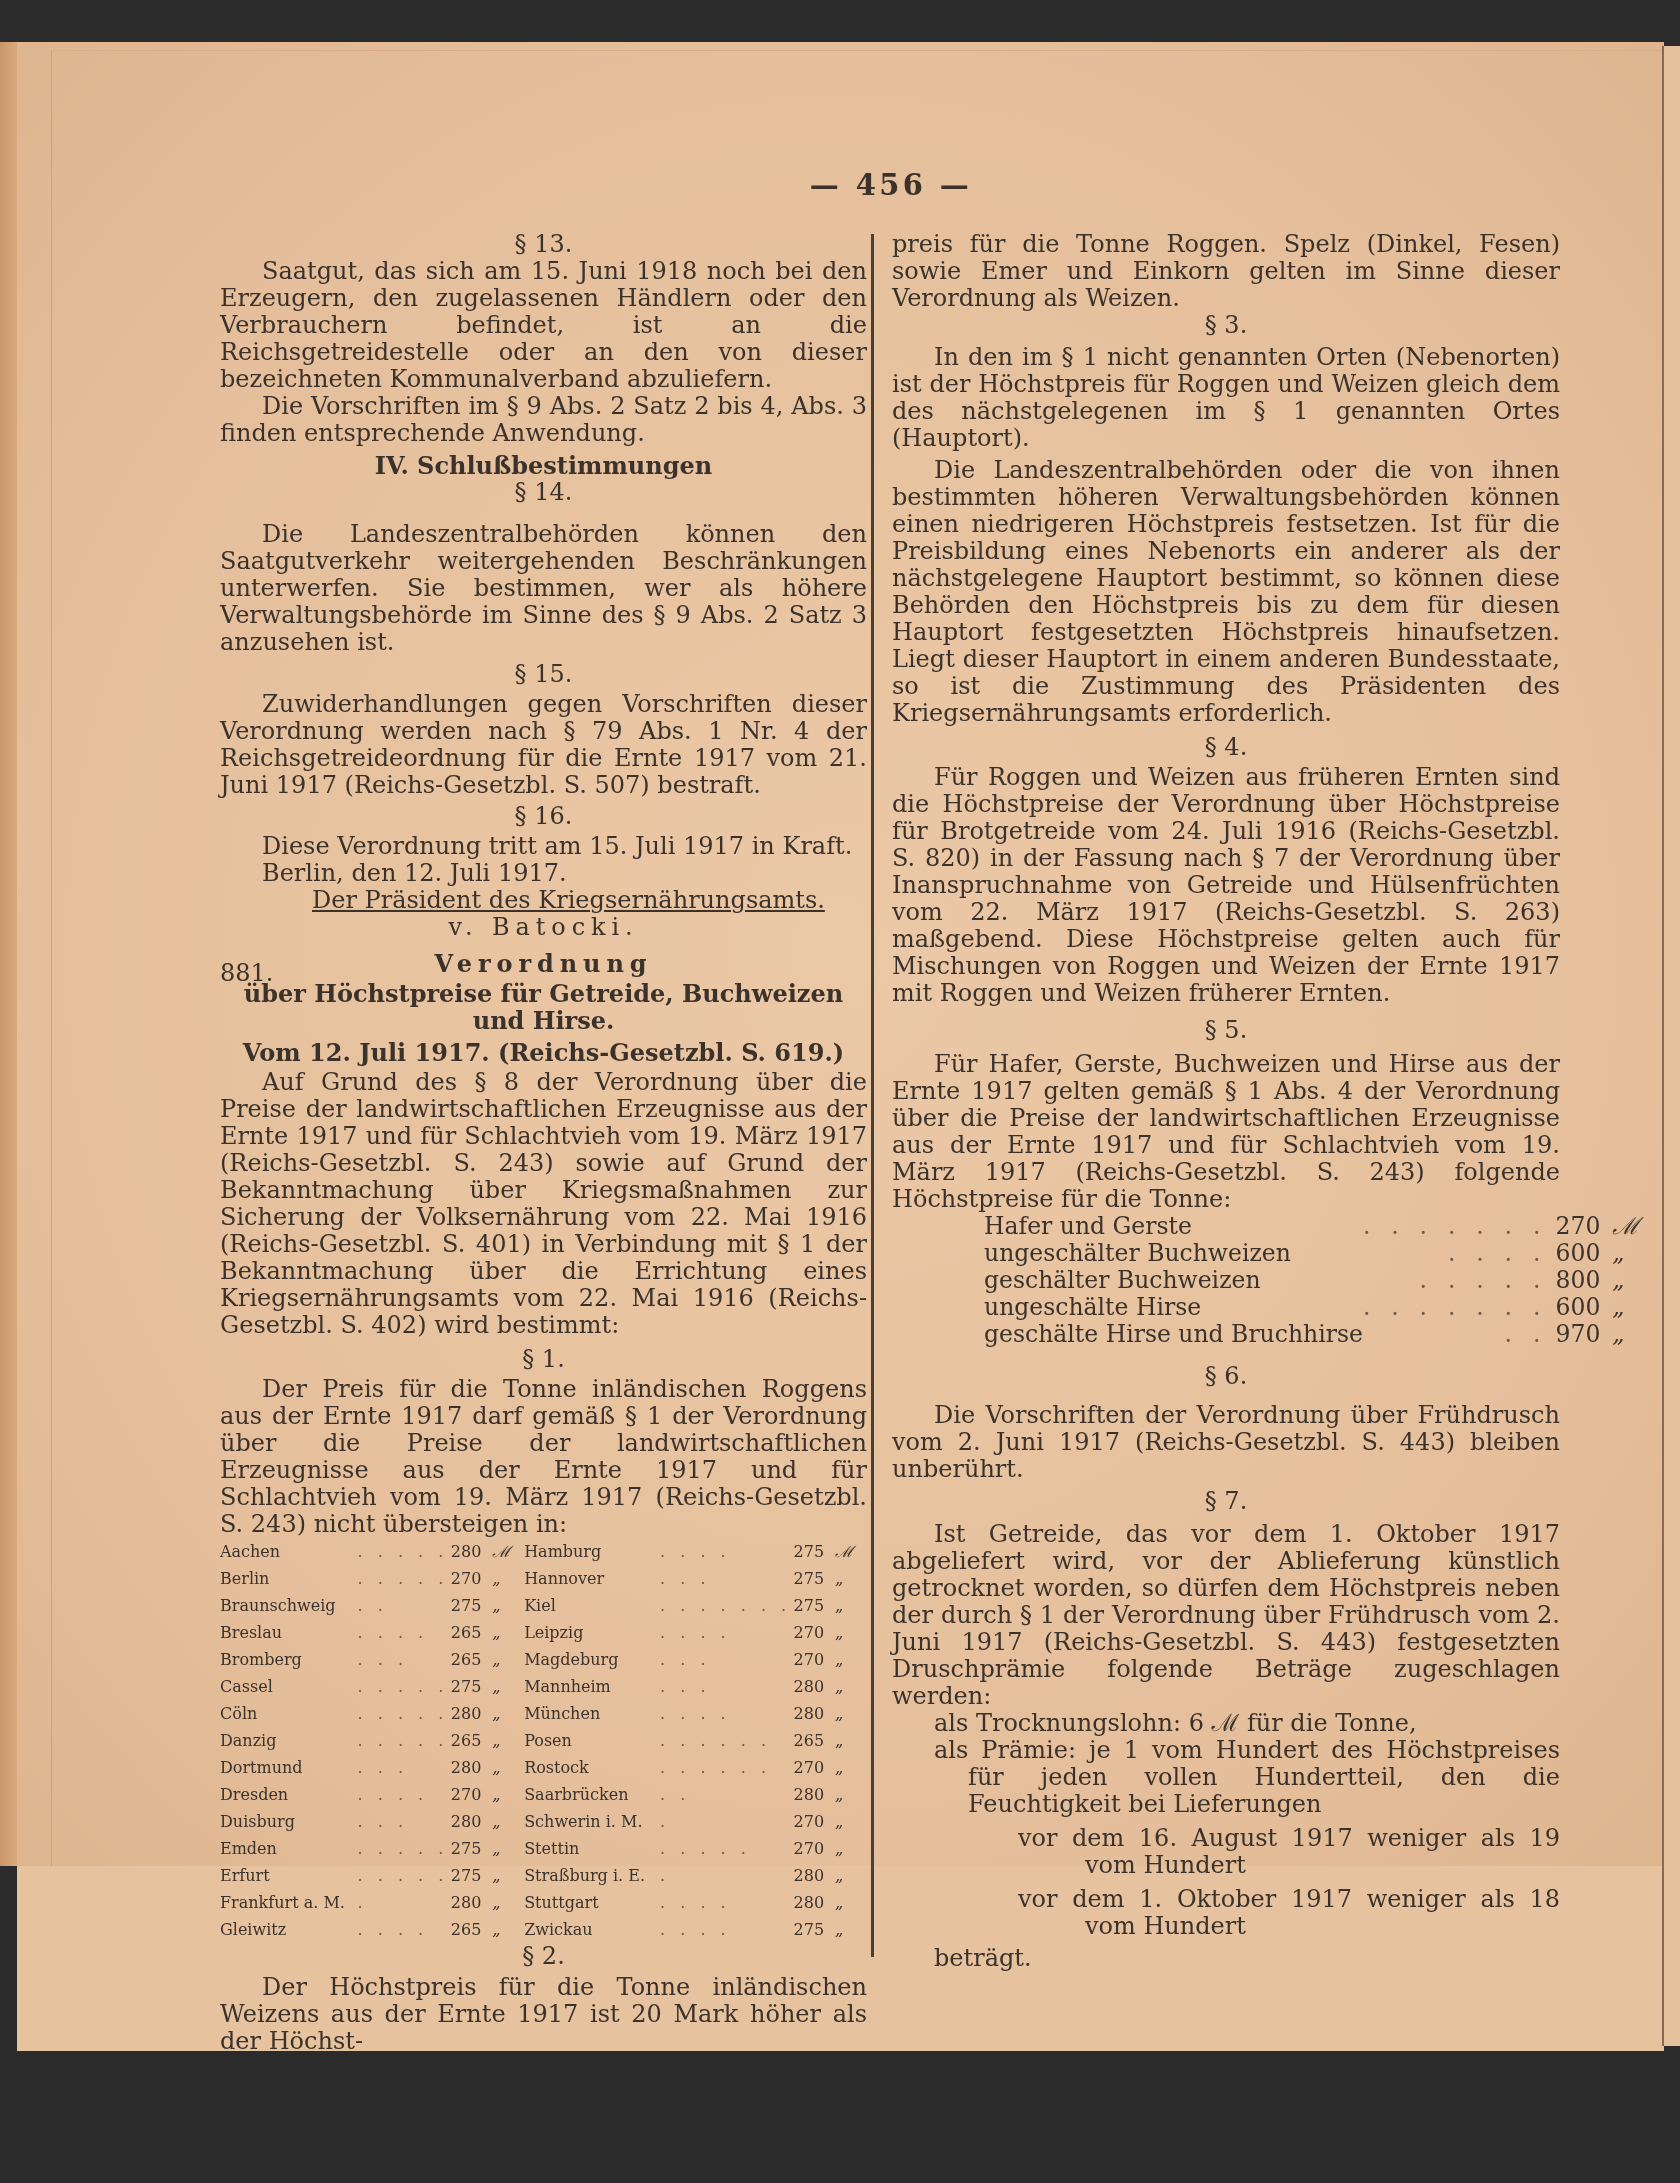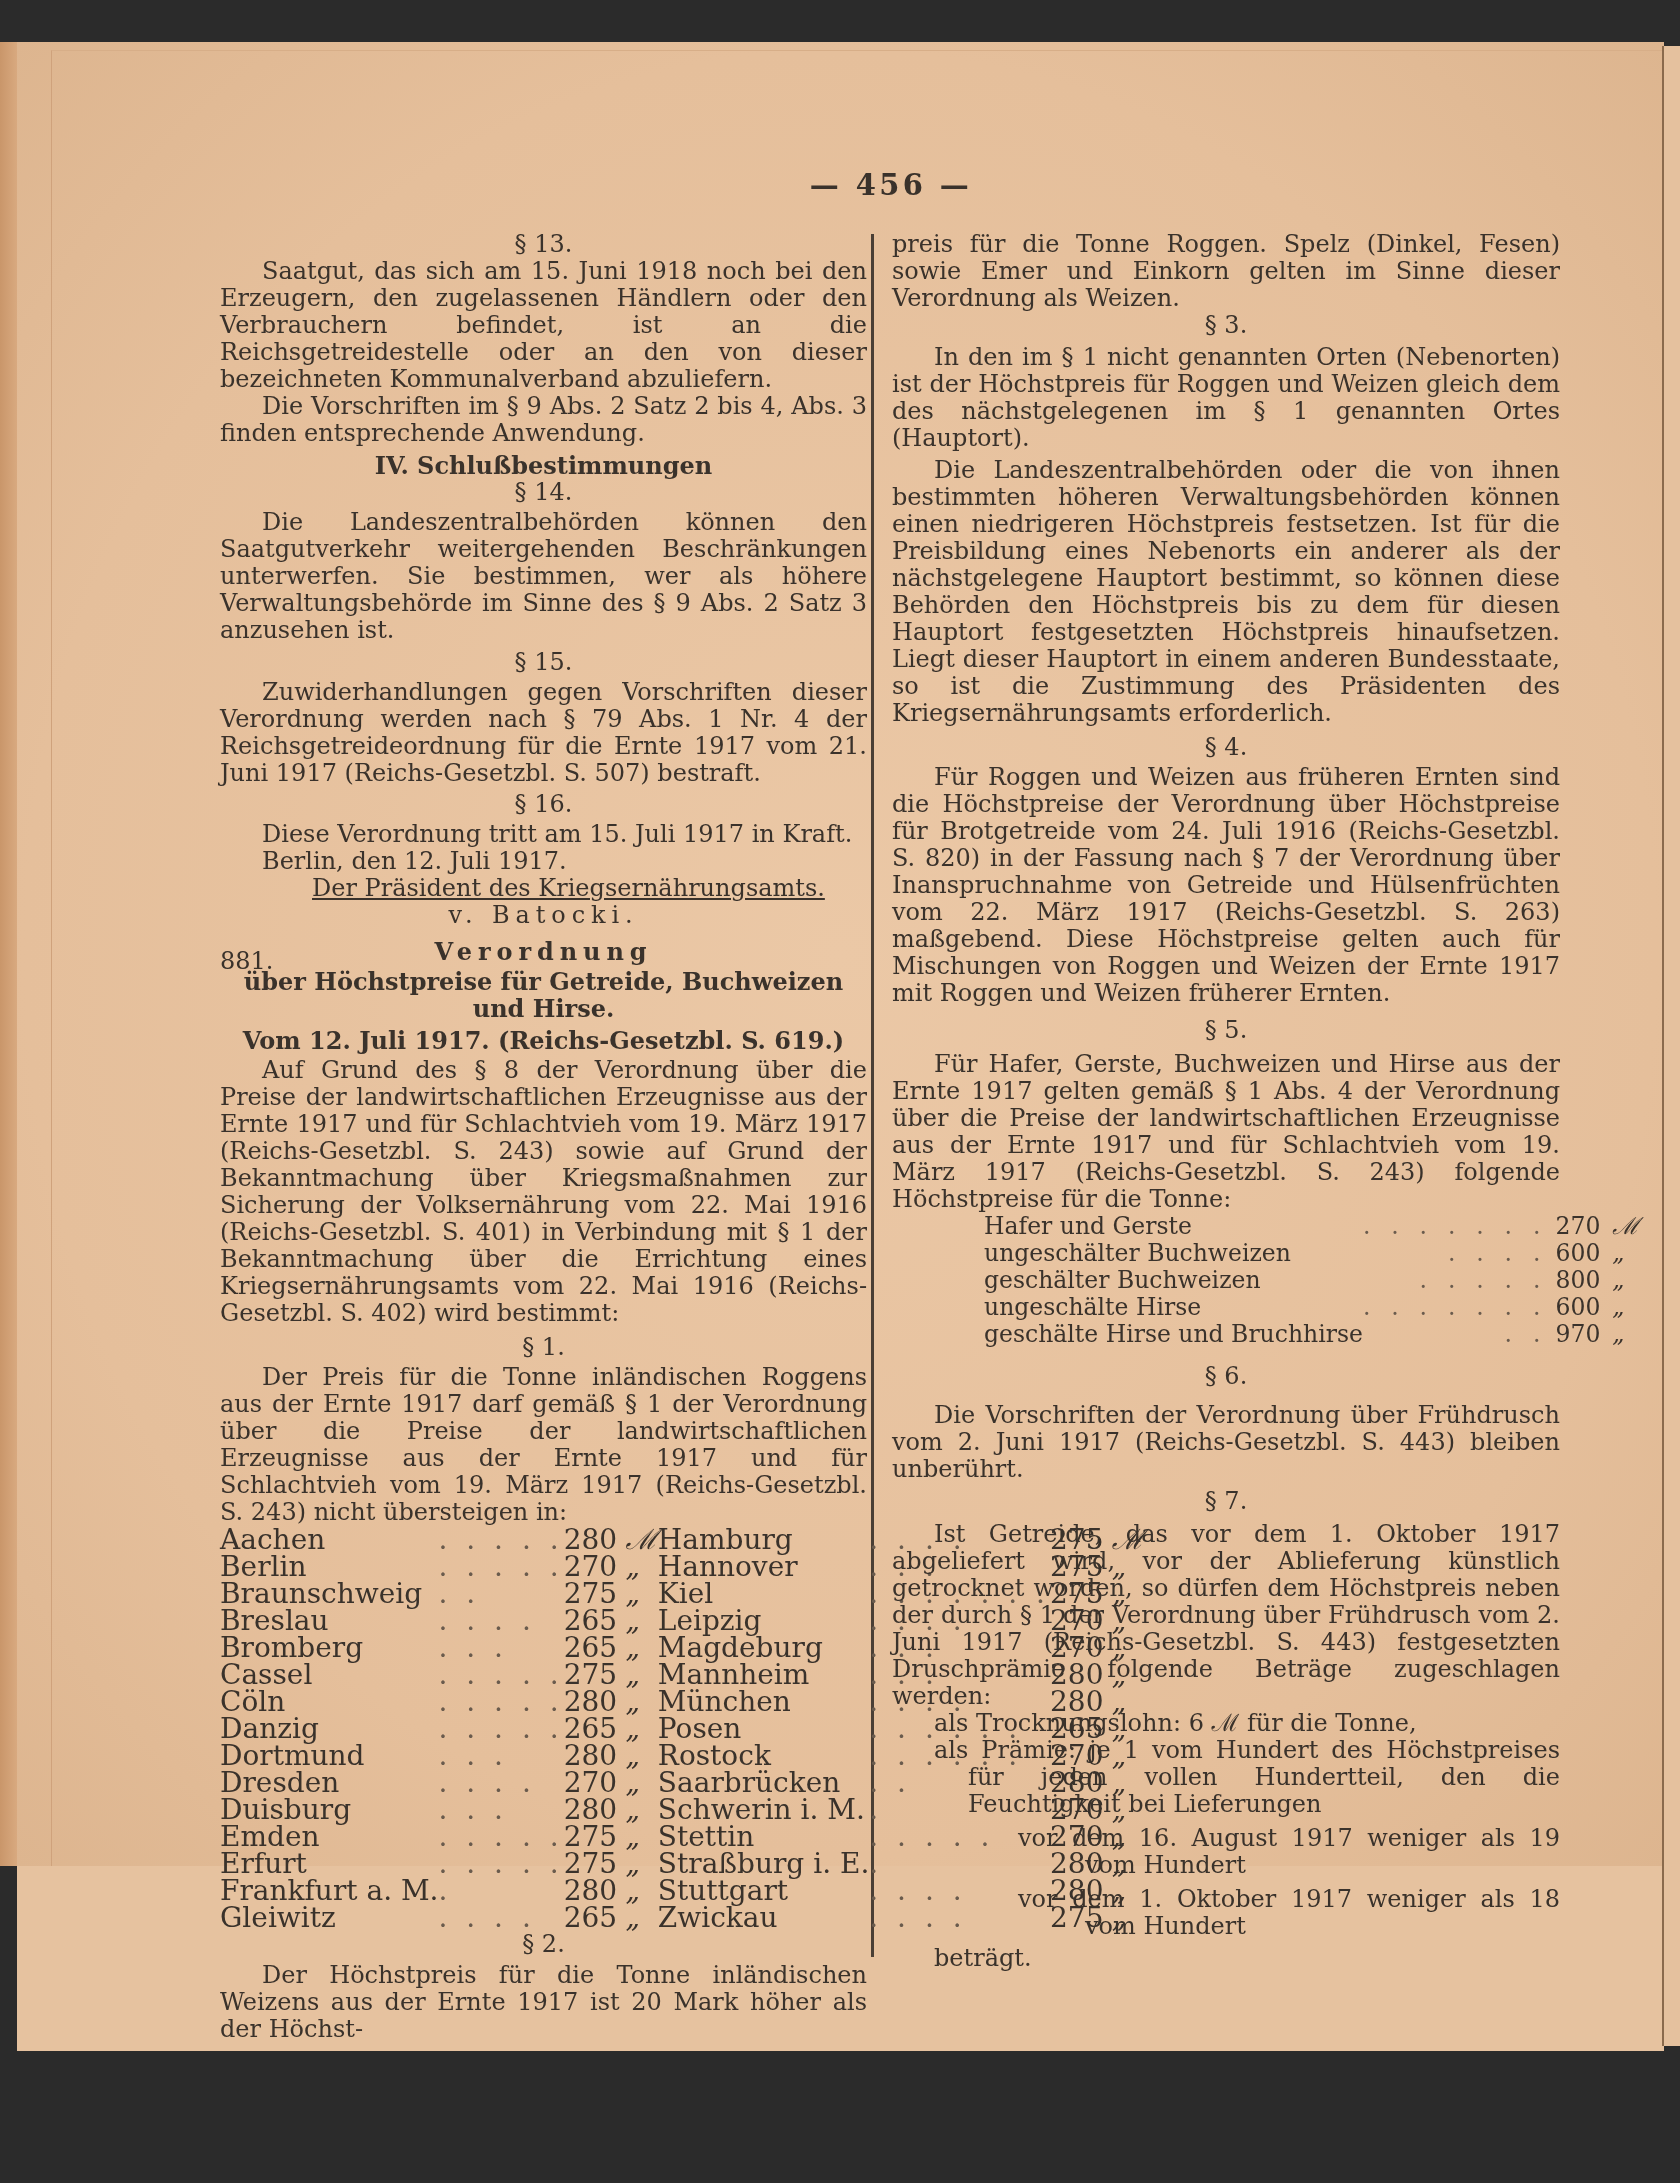"Die Landeszentralbehörden können den" p.indent { margin-top: 3px -> 15px }
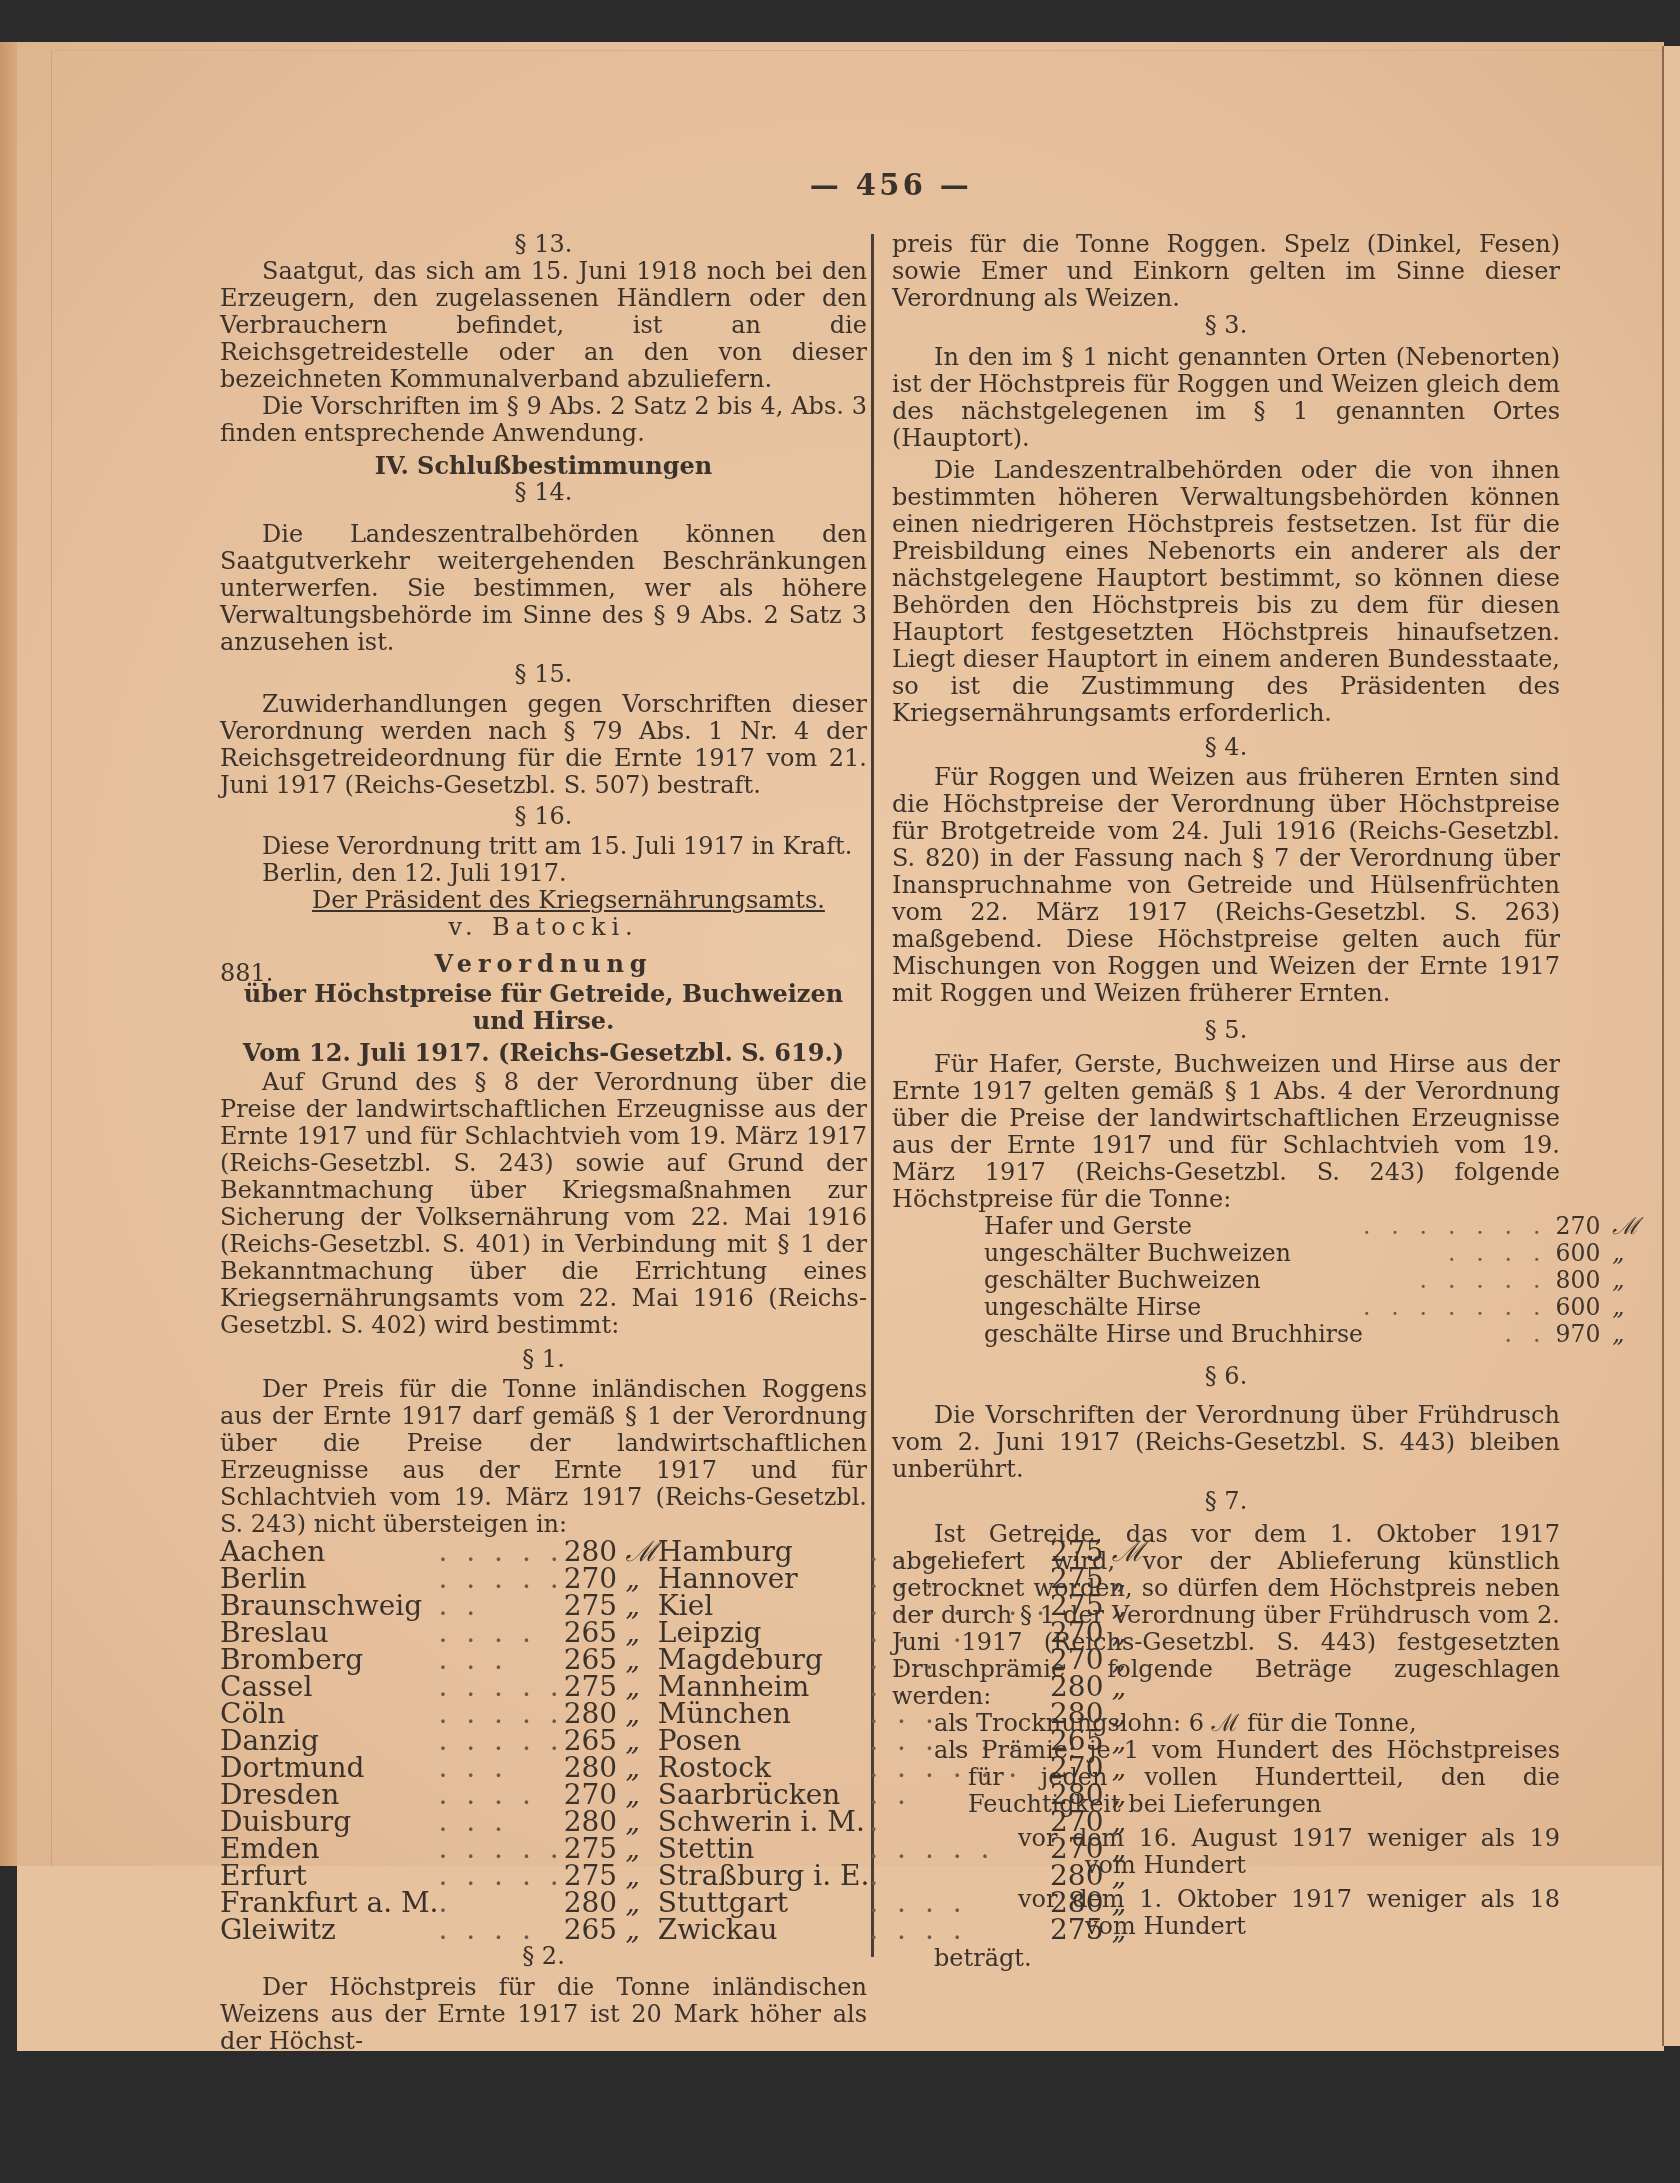"Aachen" .prices { font-size: 28px -> 16px }
